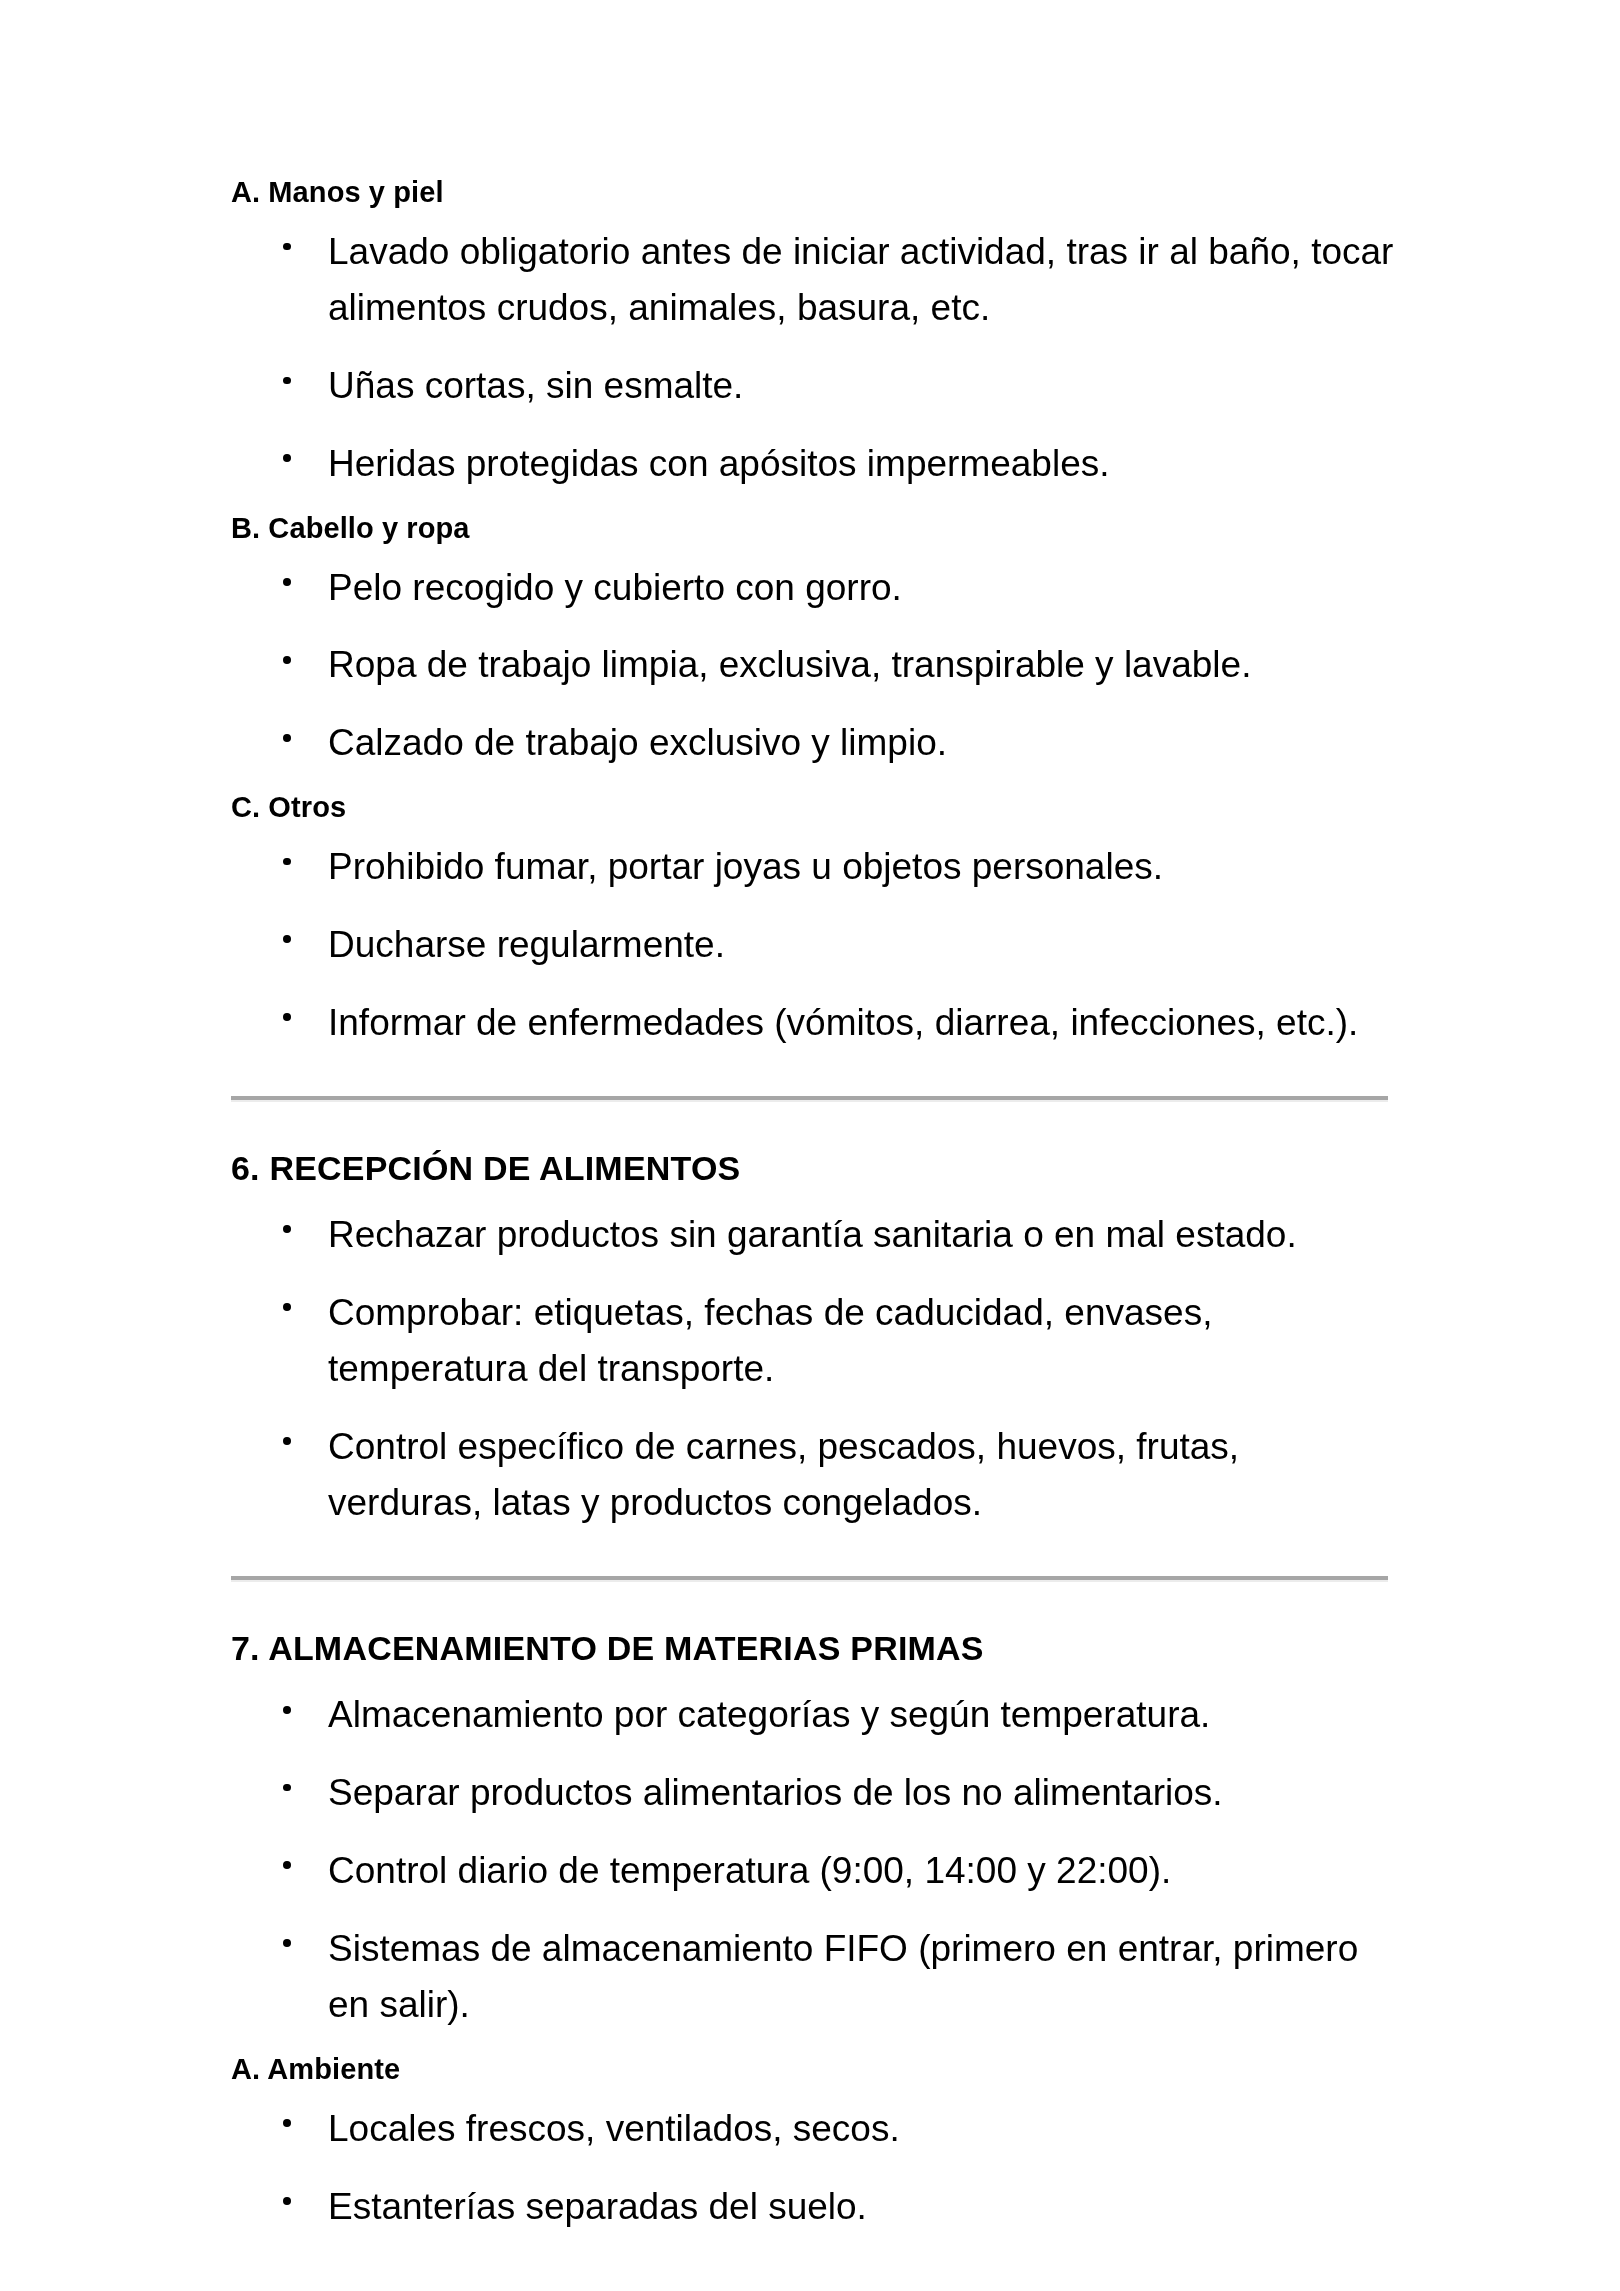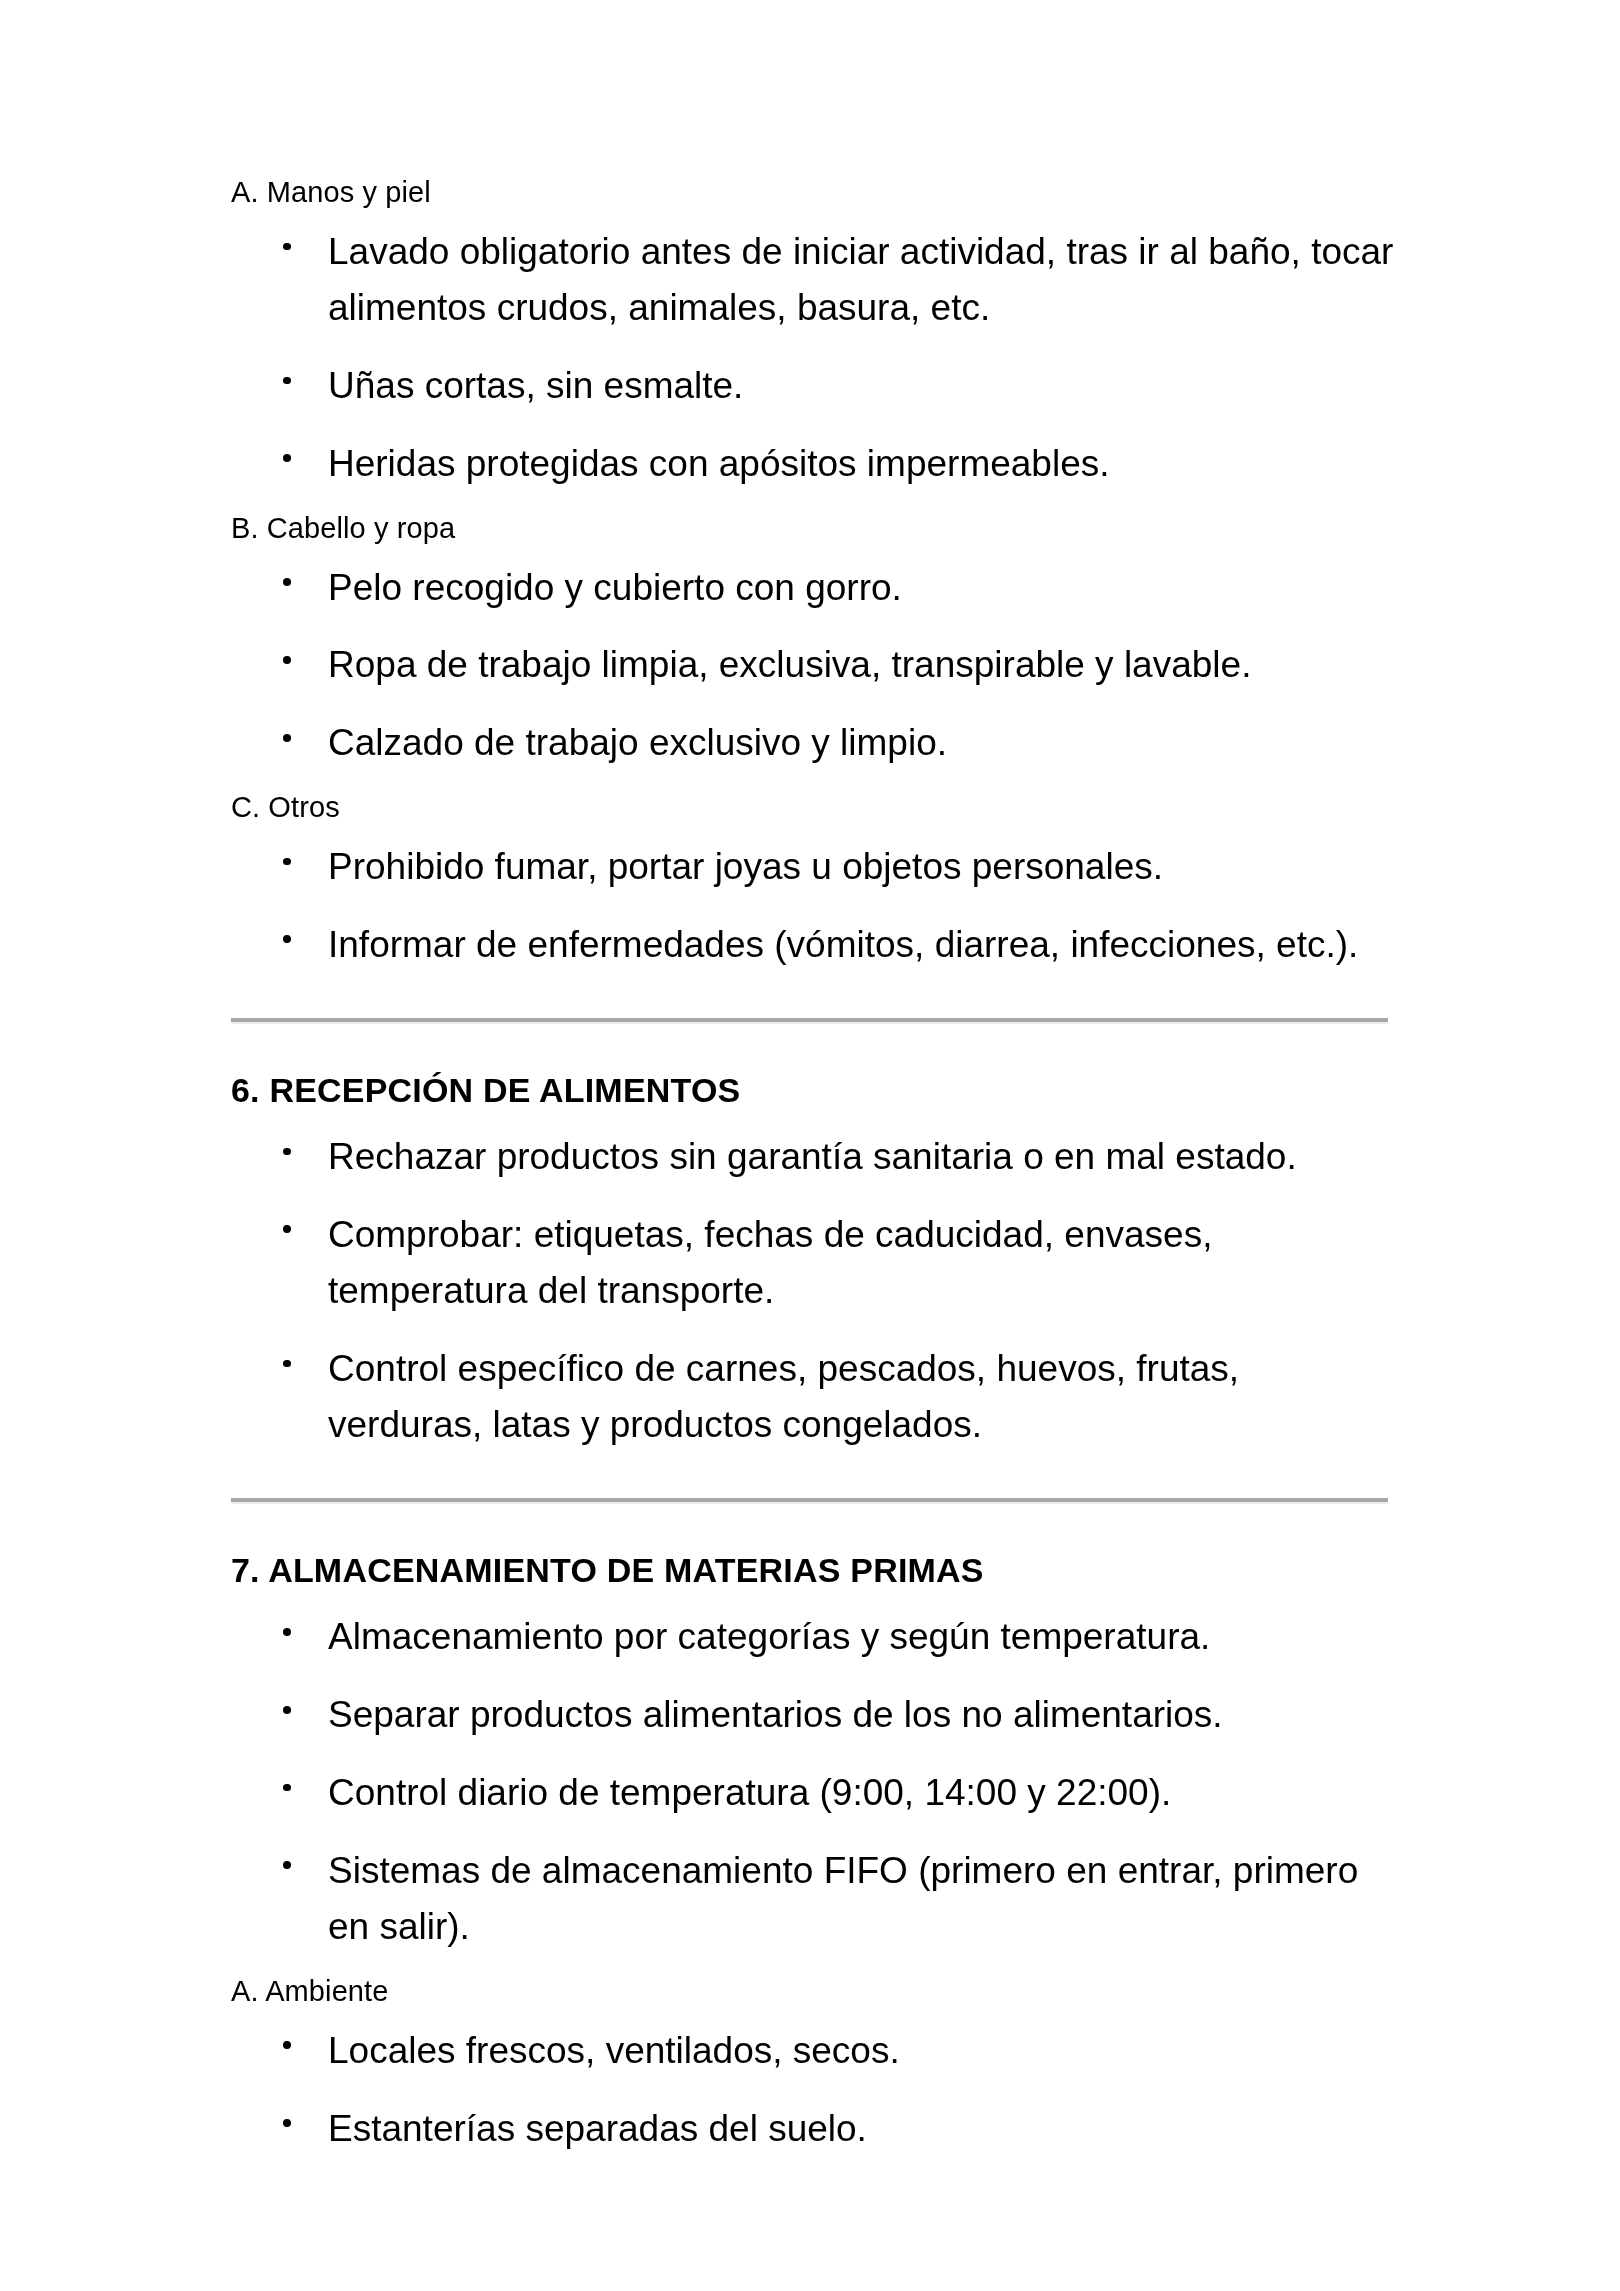"A. Manos y piel" .sub-heading { font-weight: normal -> bold }
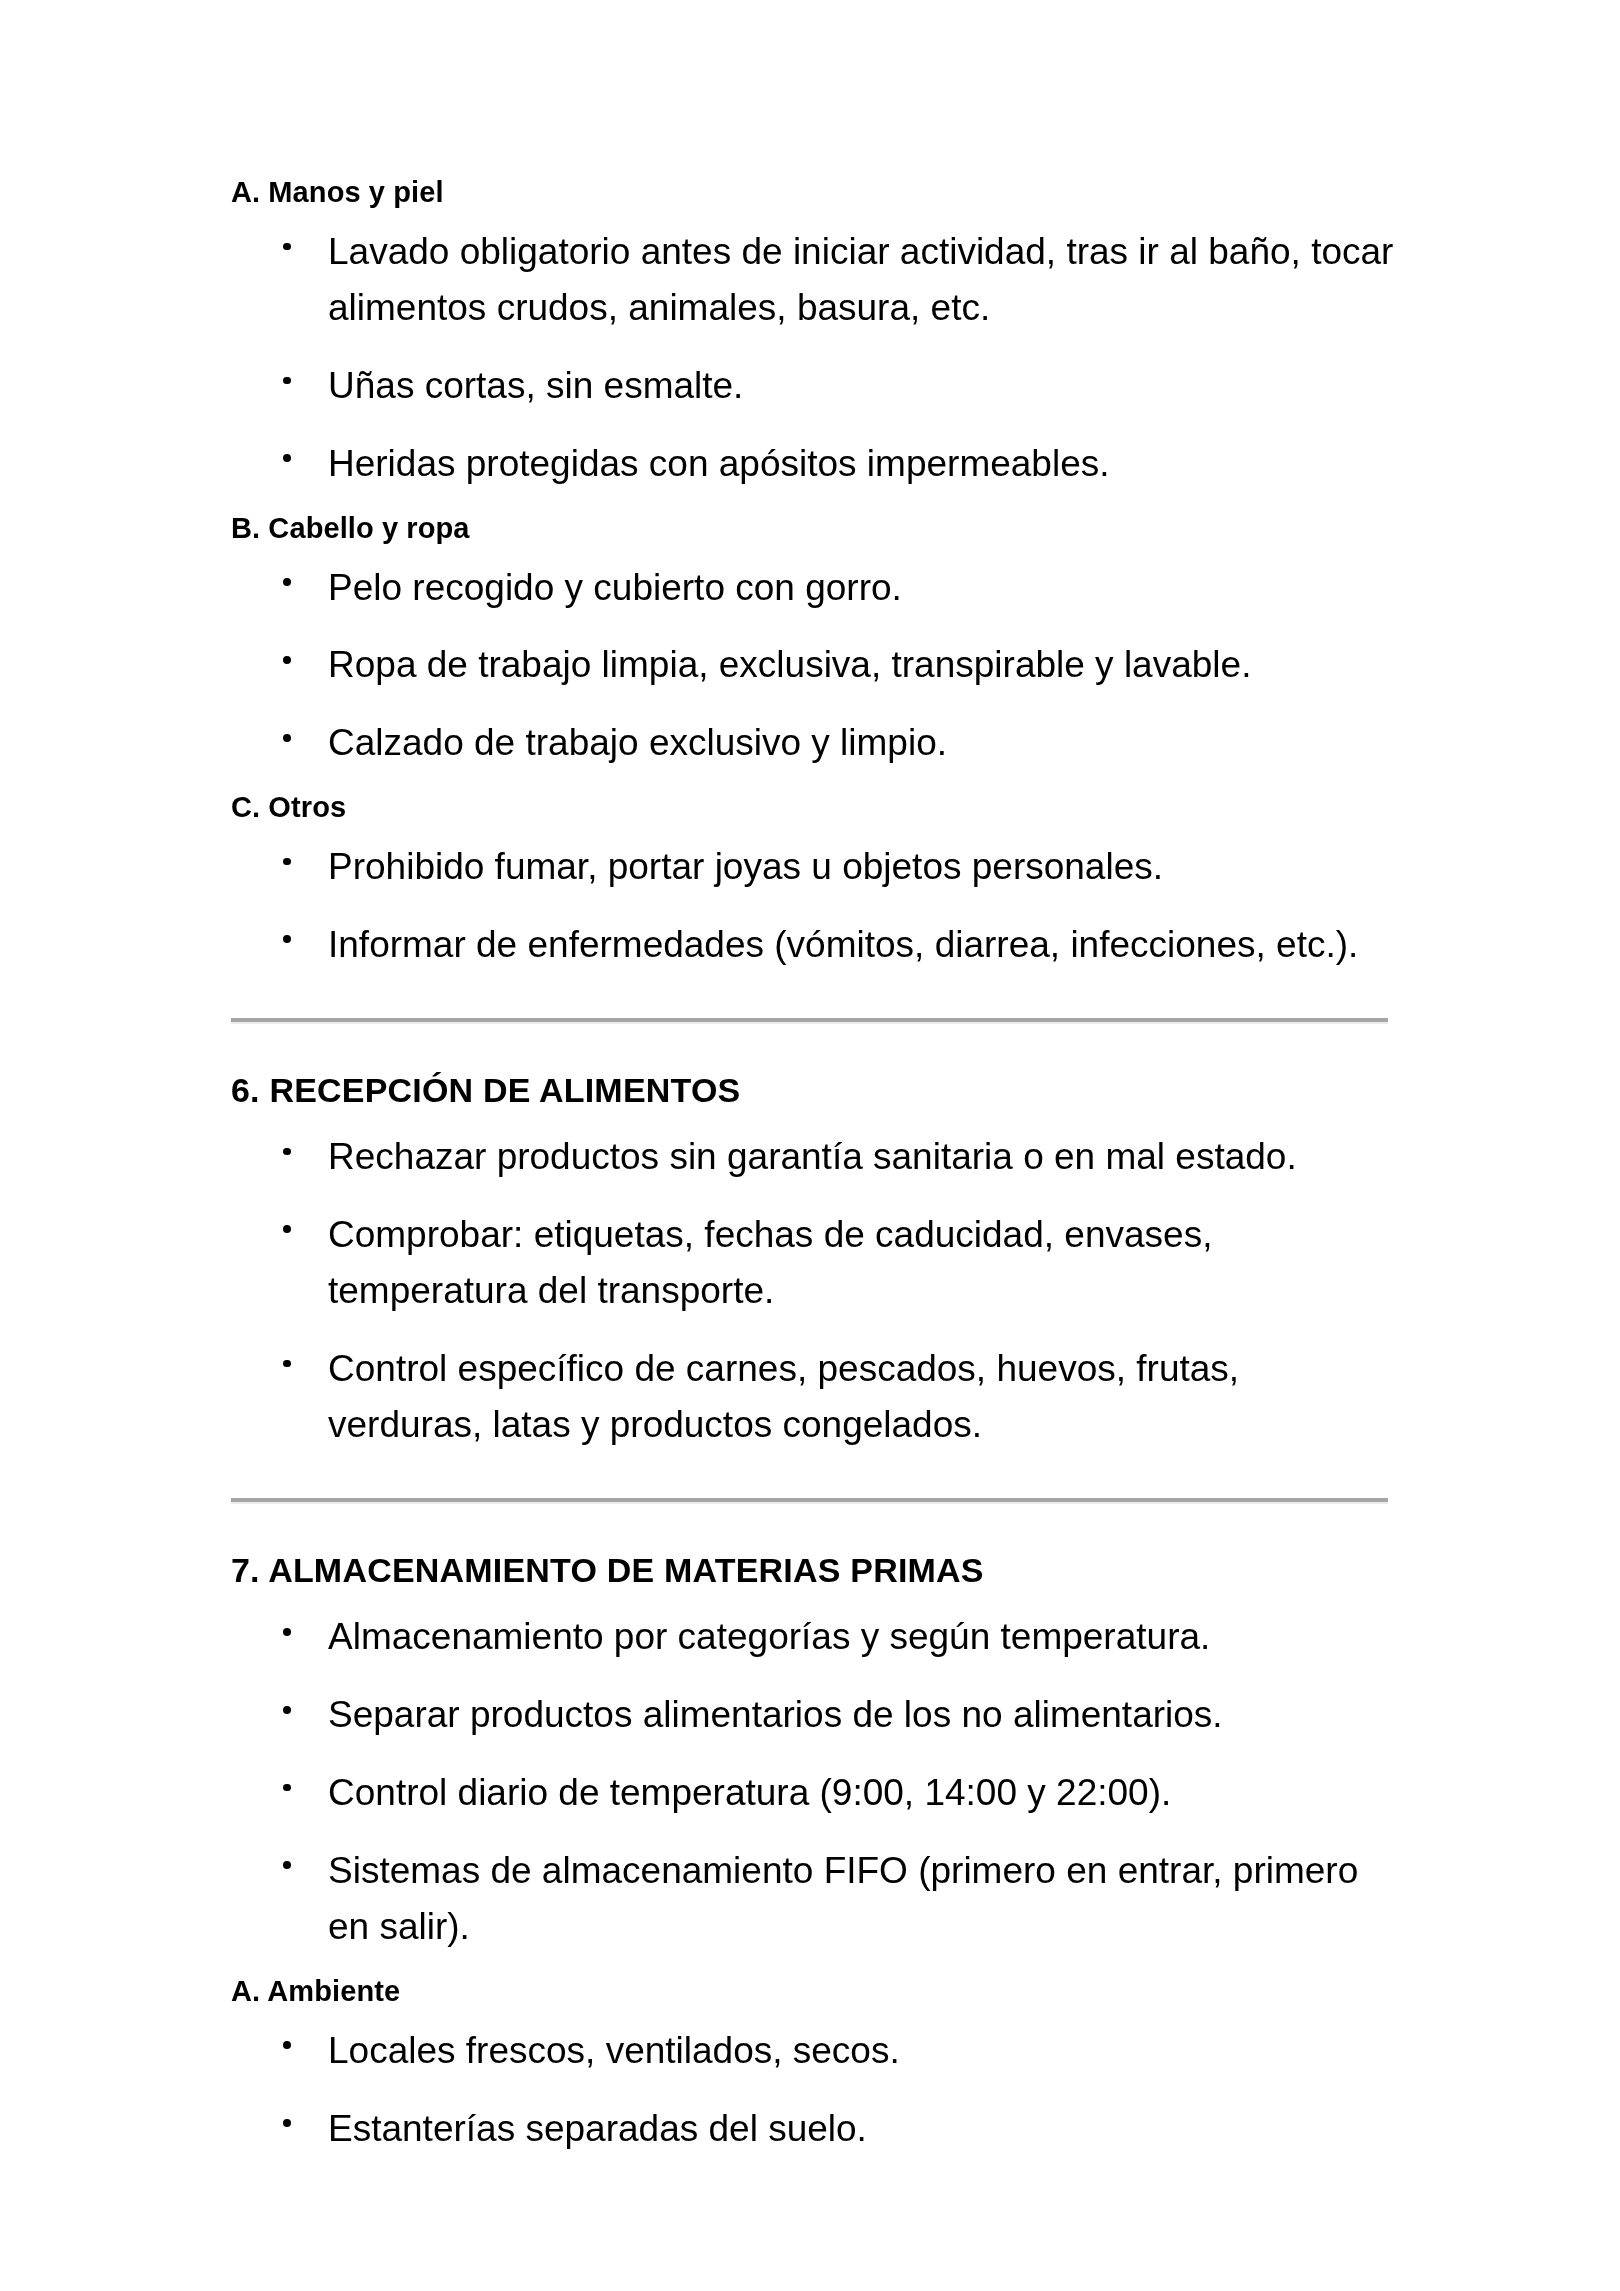"Ducharse regularmente." li { html: none -> <li>Ducharse regularmente.</li> }
